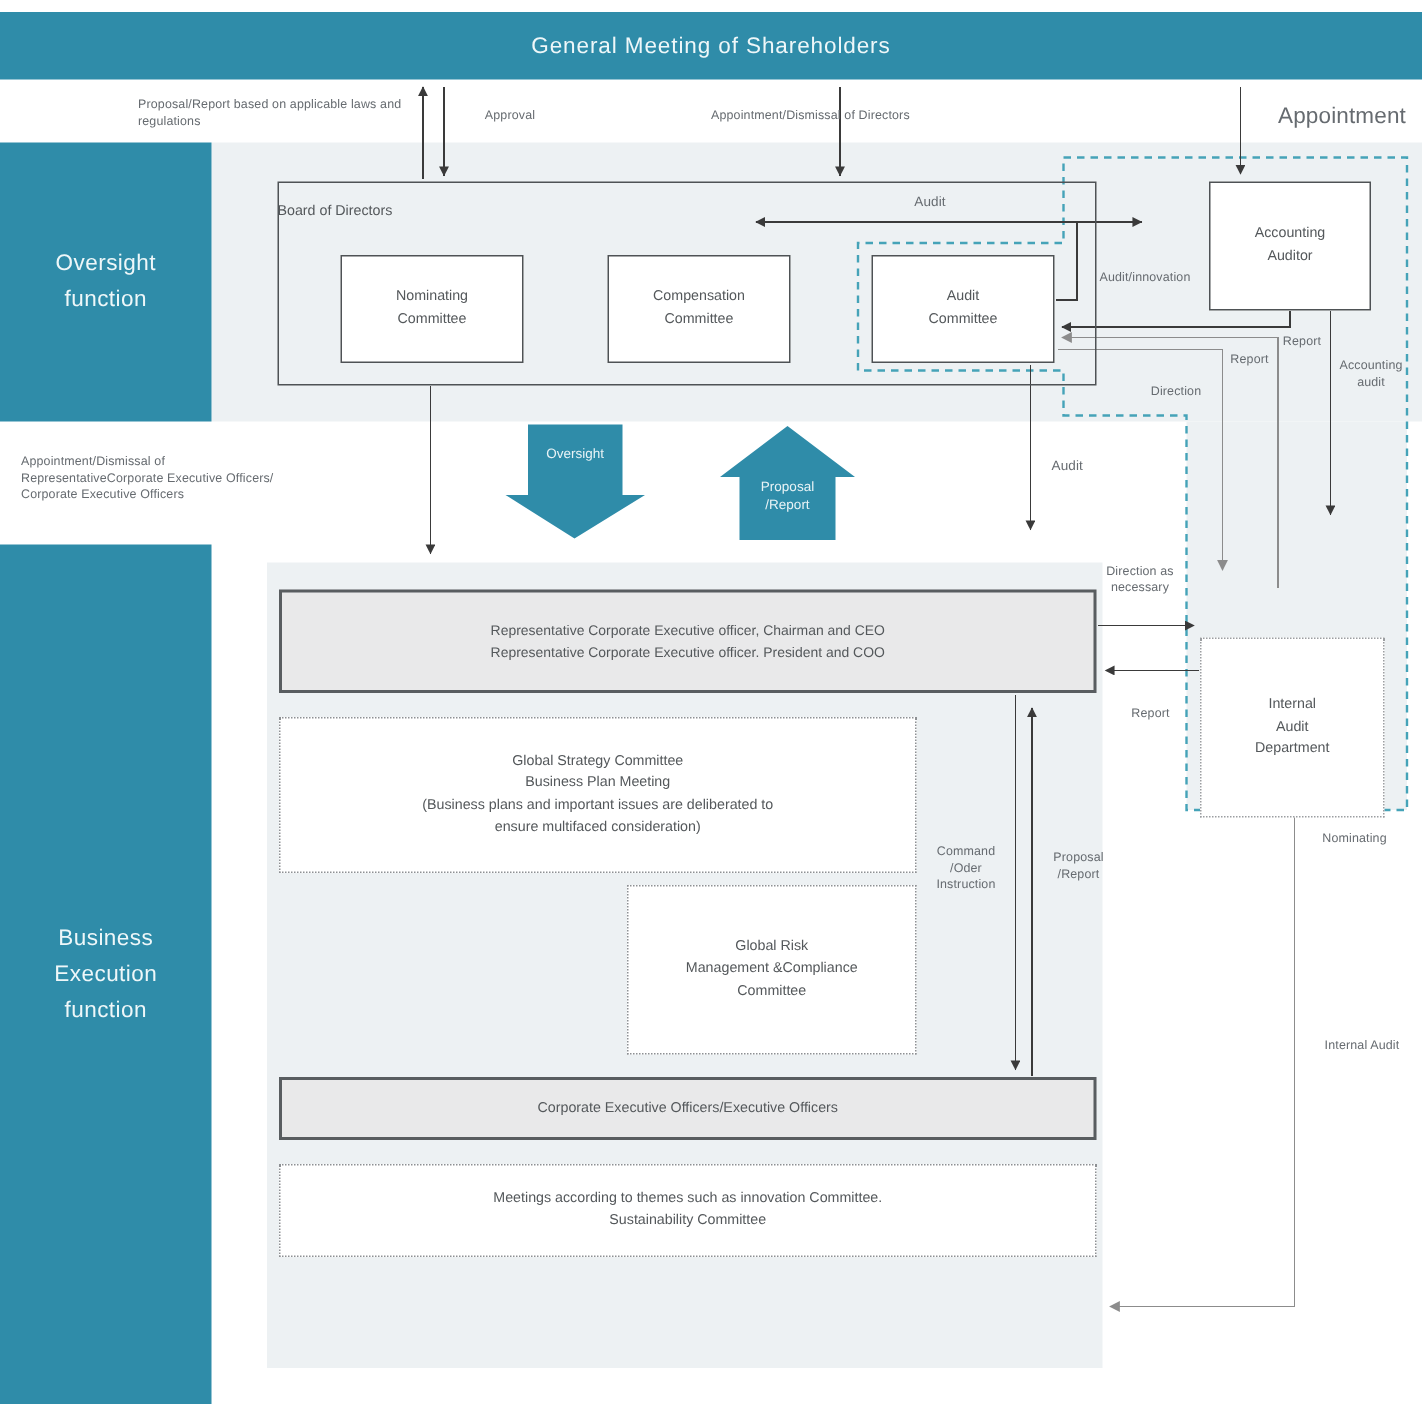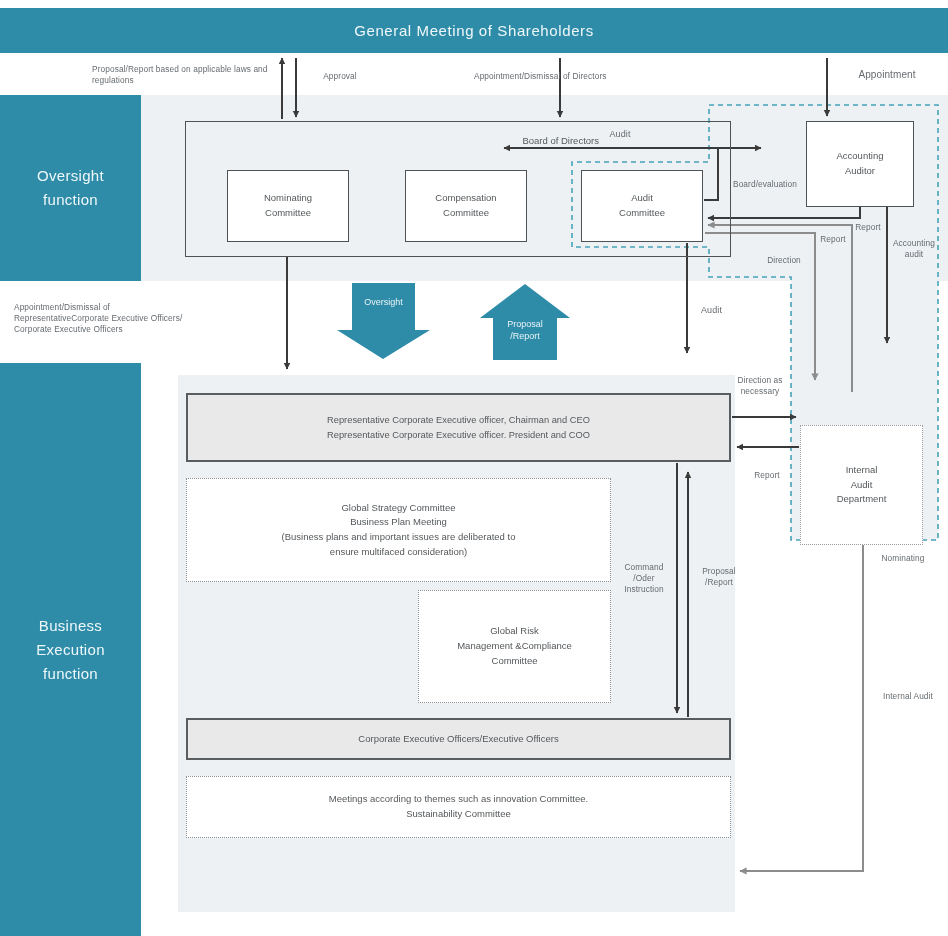"Appointment" .lg { font-size: 10px -> 15px }
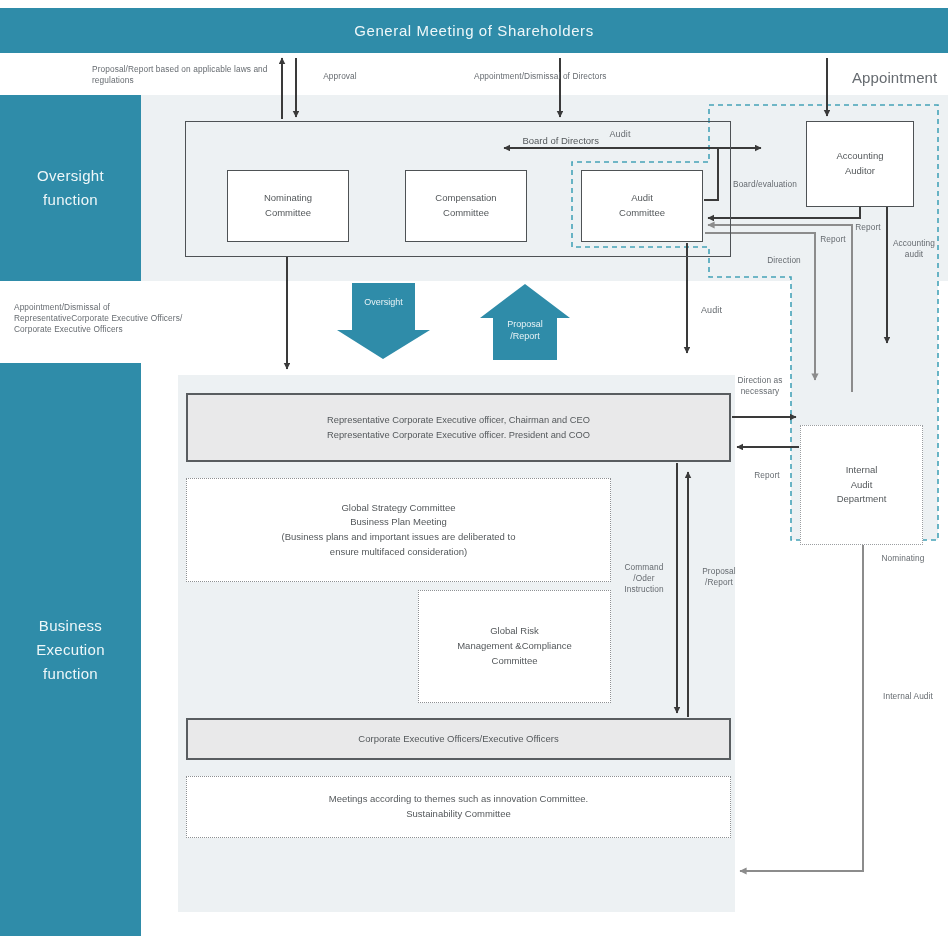"Board of Directors" div.btitle { text-align: right -> left }
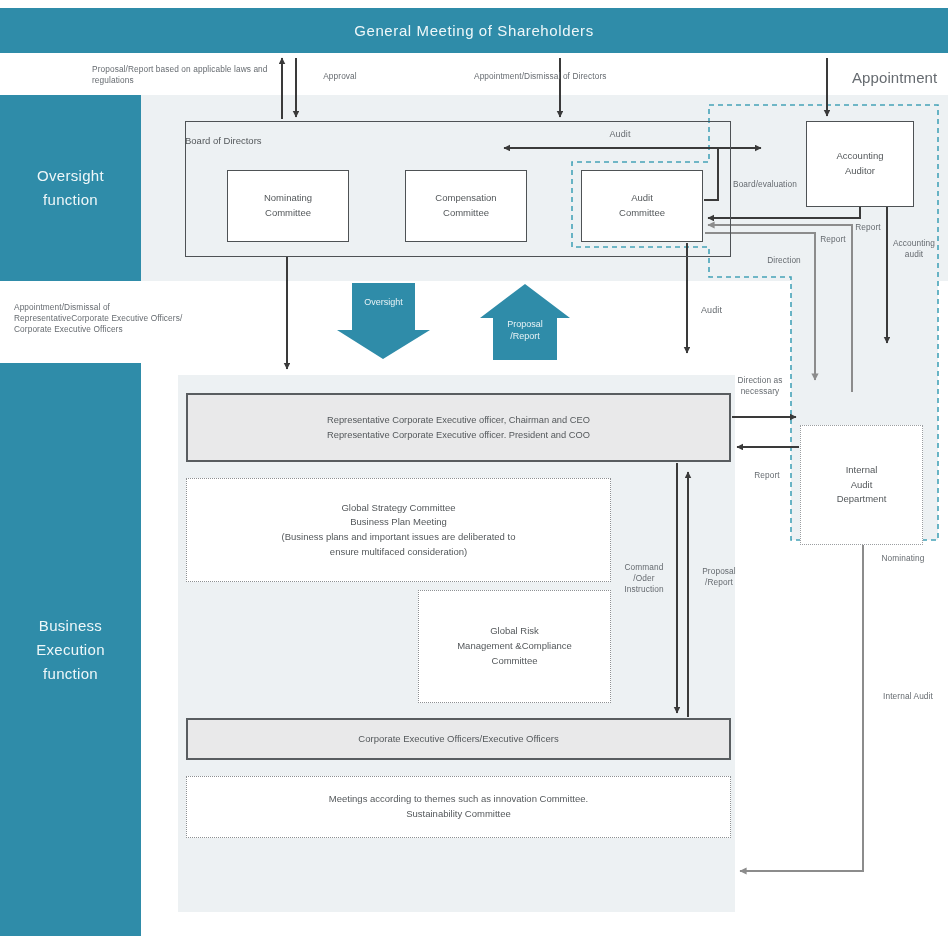"Board/evaluation" div.lbl { text: Board/evaluation -> Audit/innovation }
